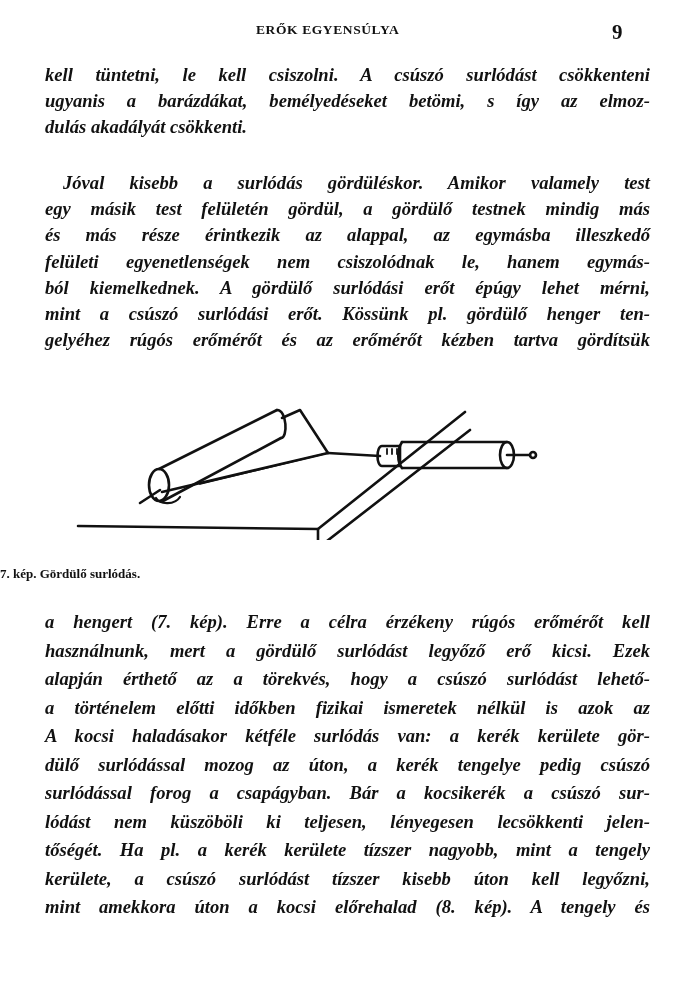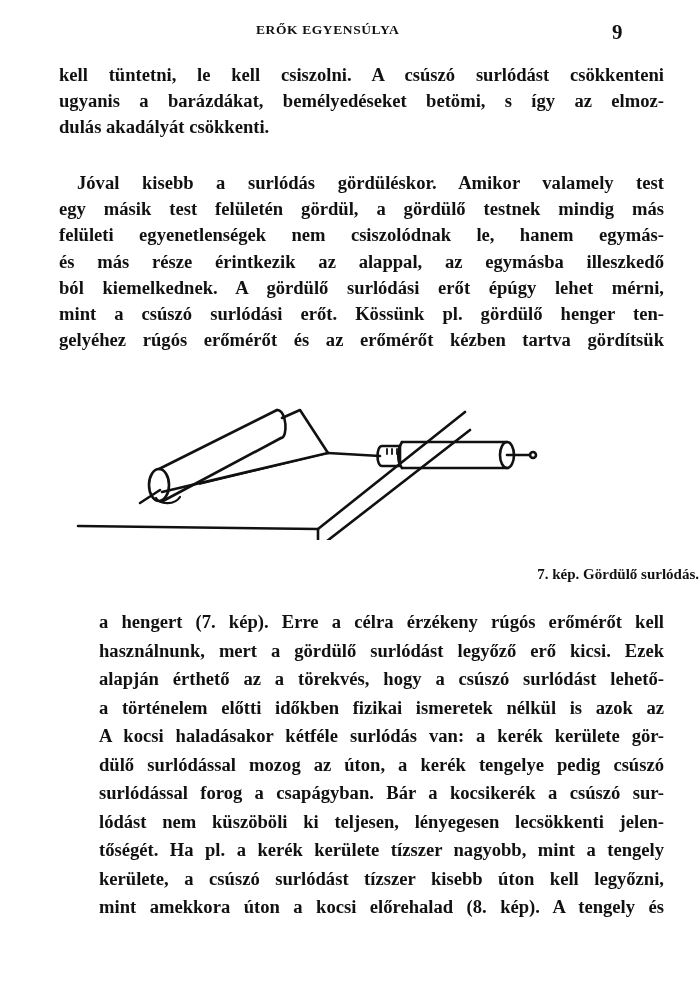"kell tüntetni, le kell csiszolni." .text-block { font-style: none -> italic; left: 59px -> 45px }
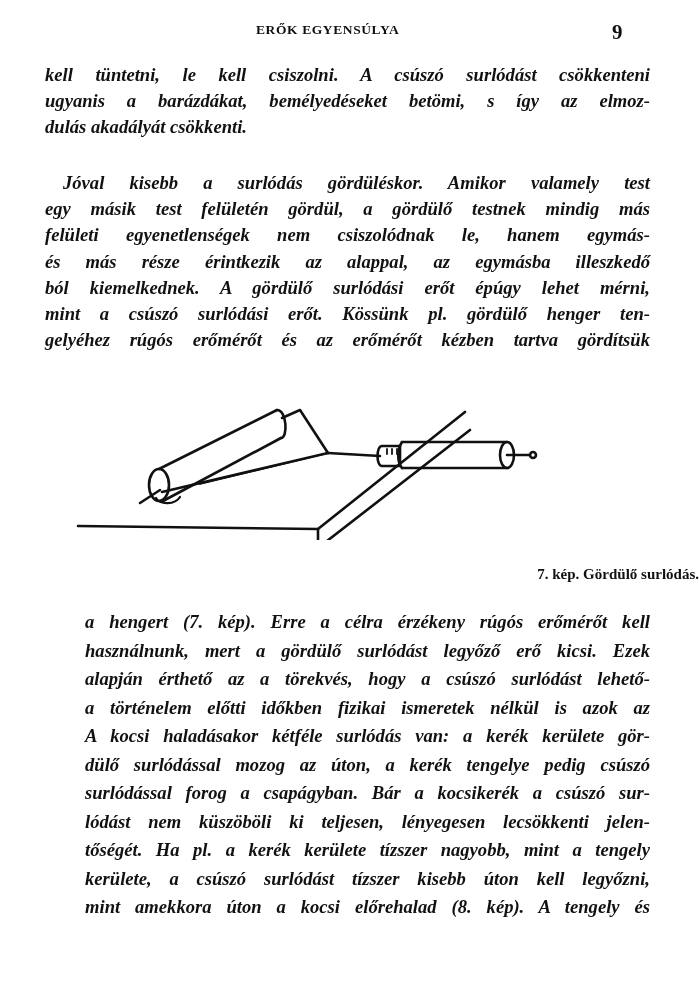"felületi egyenetlenségek nem" span.line { order: before "és más része érintkezik az" -> after "és más része érintkezik az" }
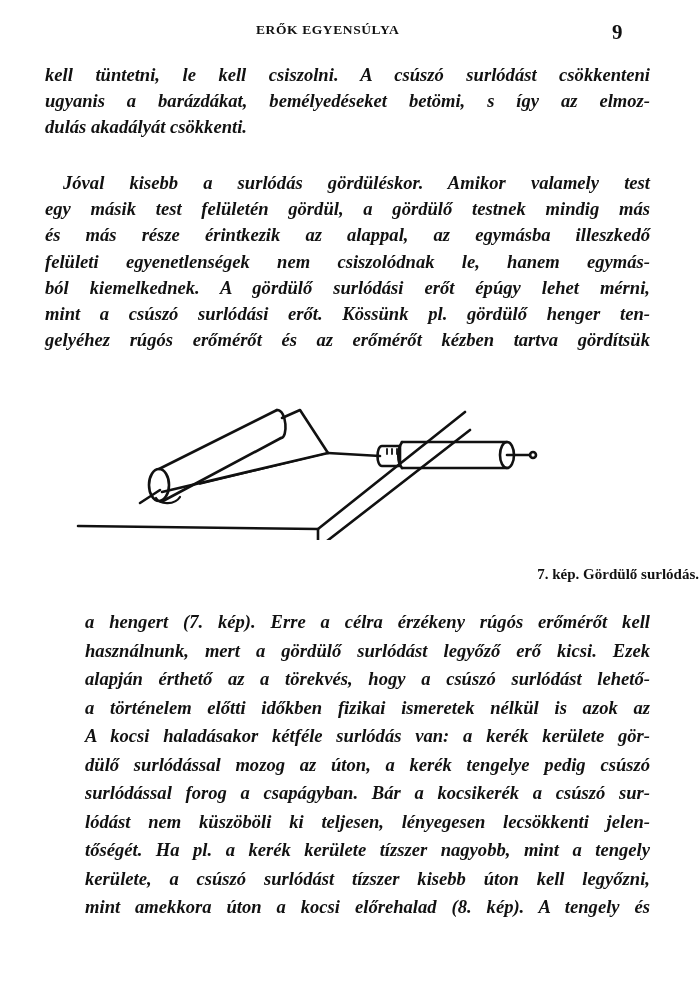"7. kép. Gördülő surlódás." .caption { font-size: 15px -> 13px; text-align: right -> left }
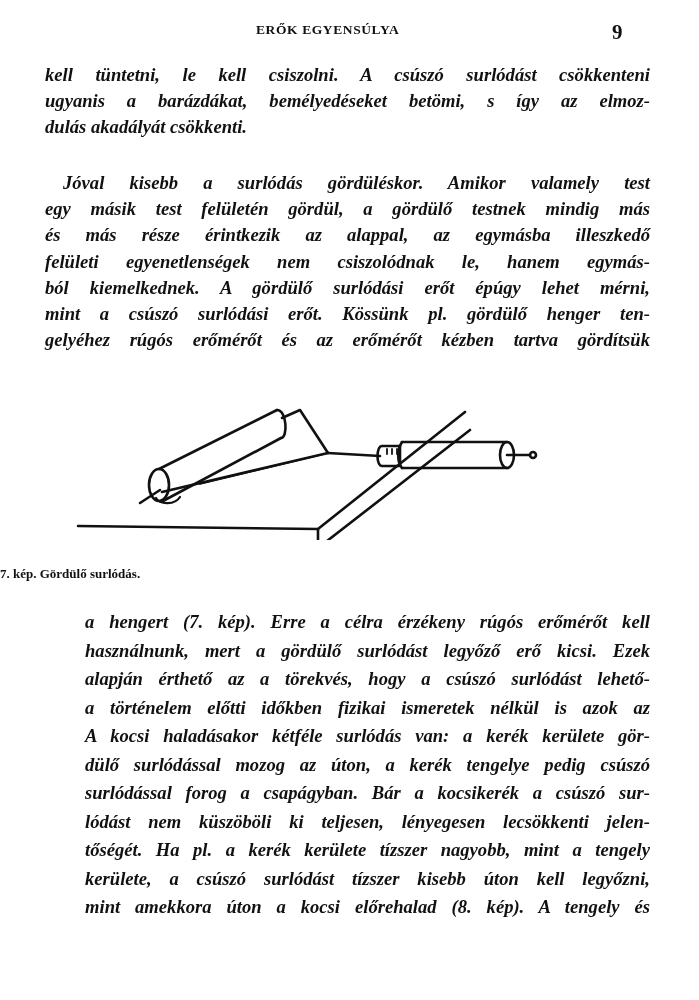"a hengert (7. kép). Erre" #block3 .line { margin-left: 40px -> none }
